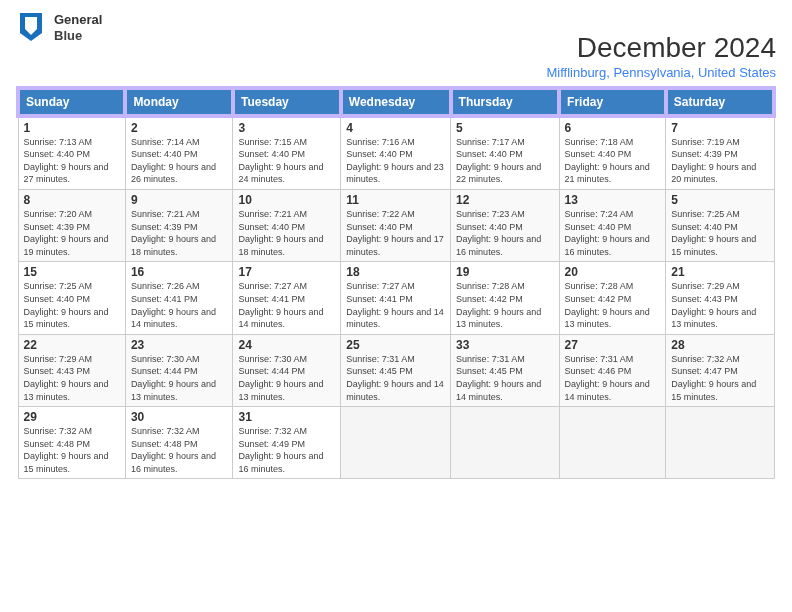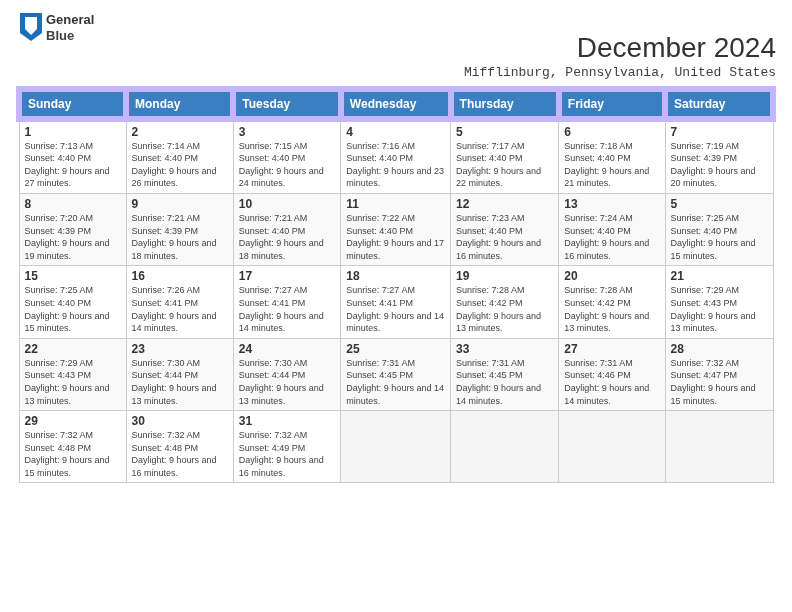"General" .logo { gap: 4px -> 12px }
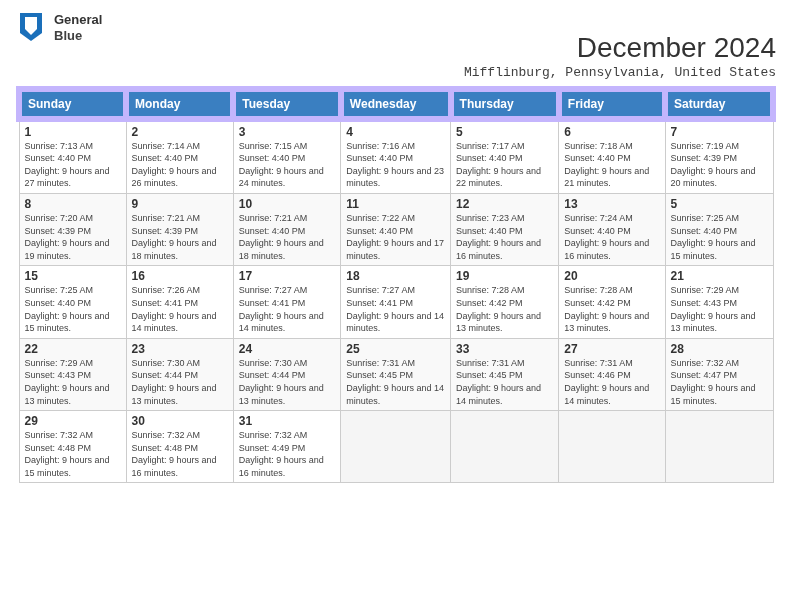"Mifflinburg, Pennsylvania, United States" .subtitle { color: #404040 -> #3b82f6; font-family: Liberation Mono, monospace -> none }
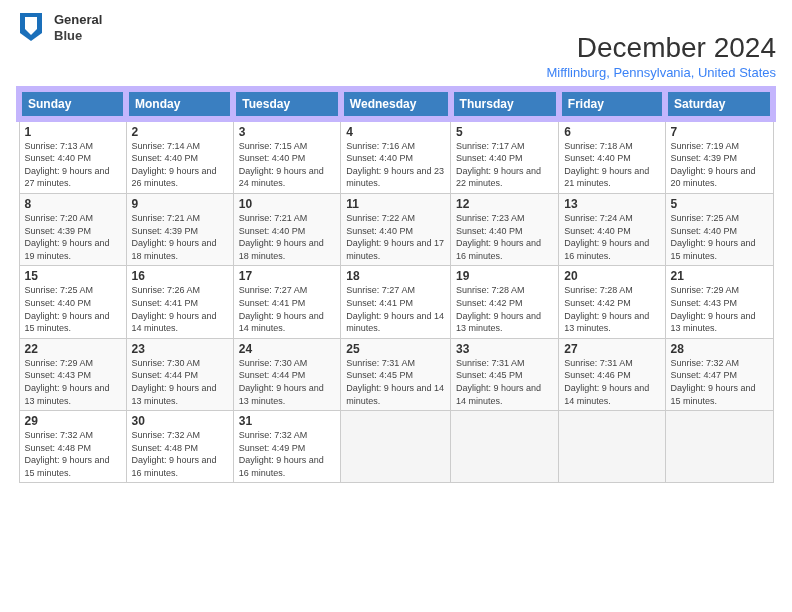"Sunday" .calendar th { border: 6px solid #c4b5fd -> 4px solid #c4b5fd }
